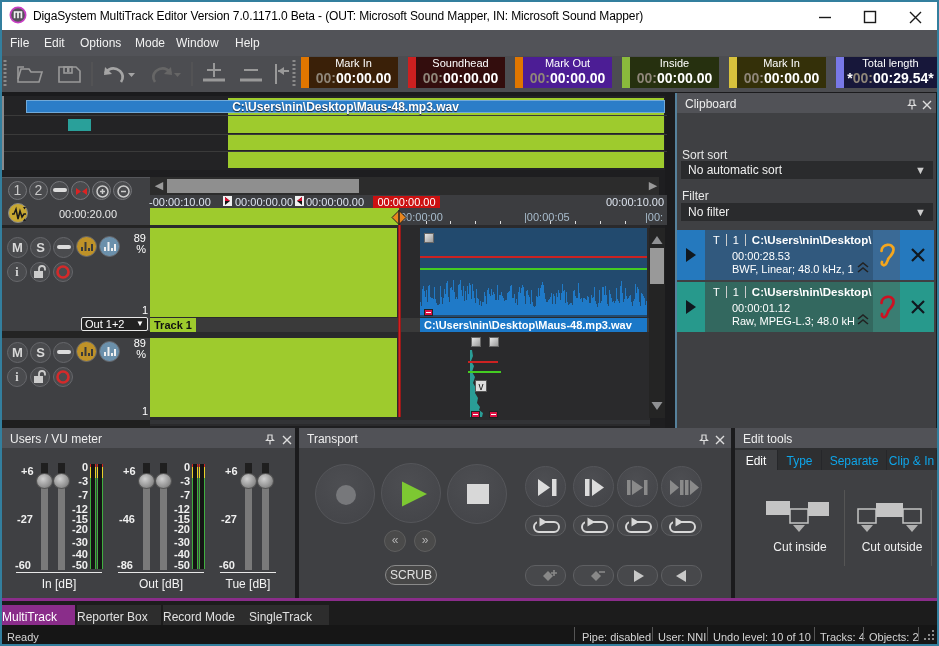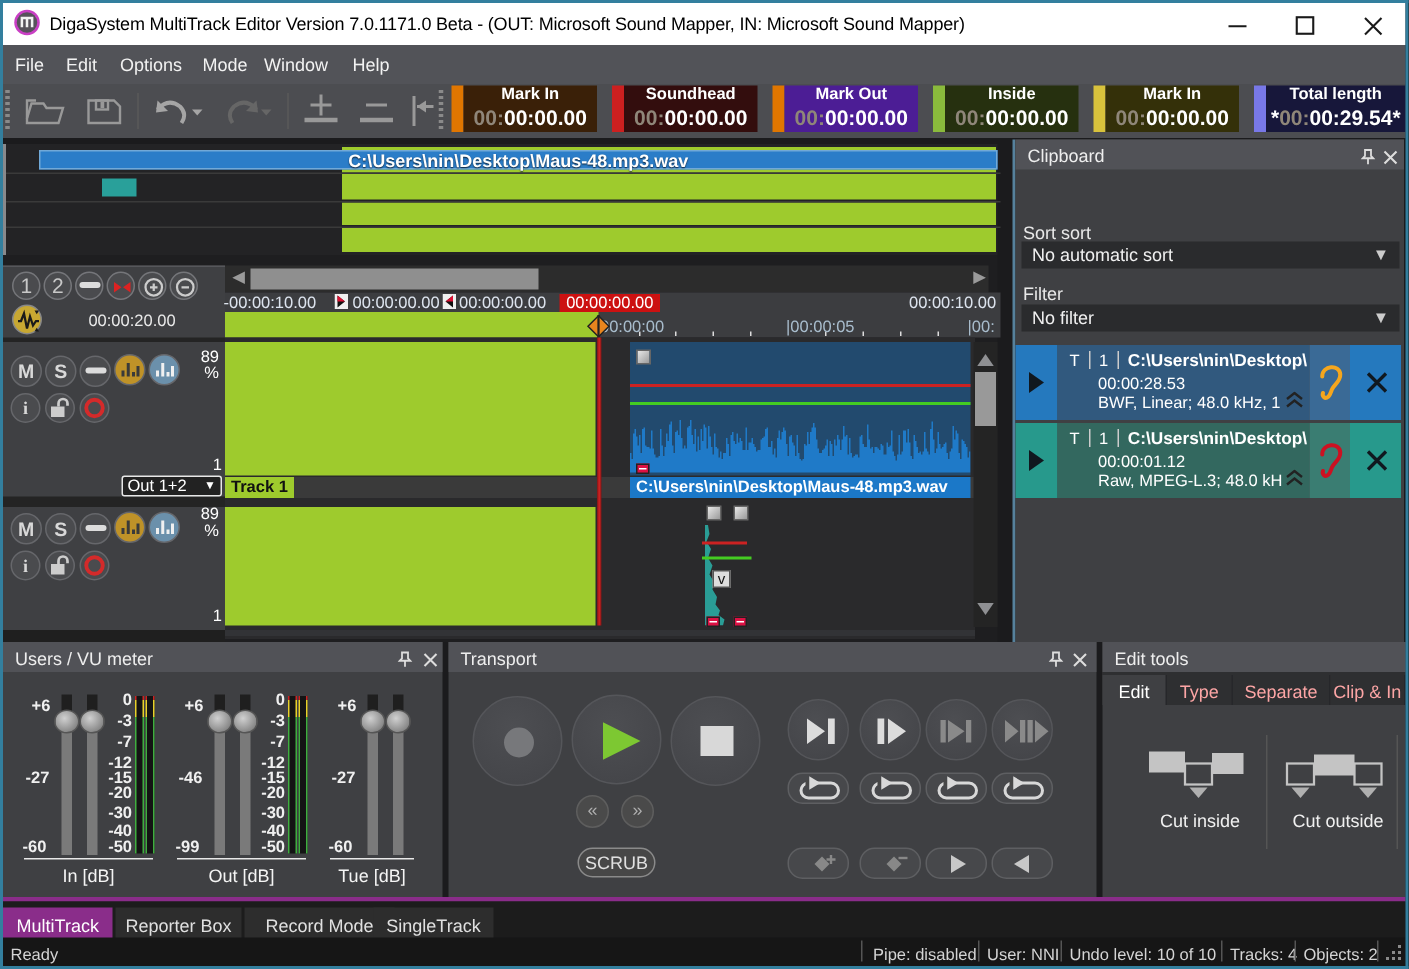"Mark In" .counter .lbl { font-weight: bold -> normal }
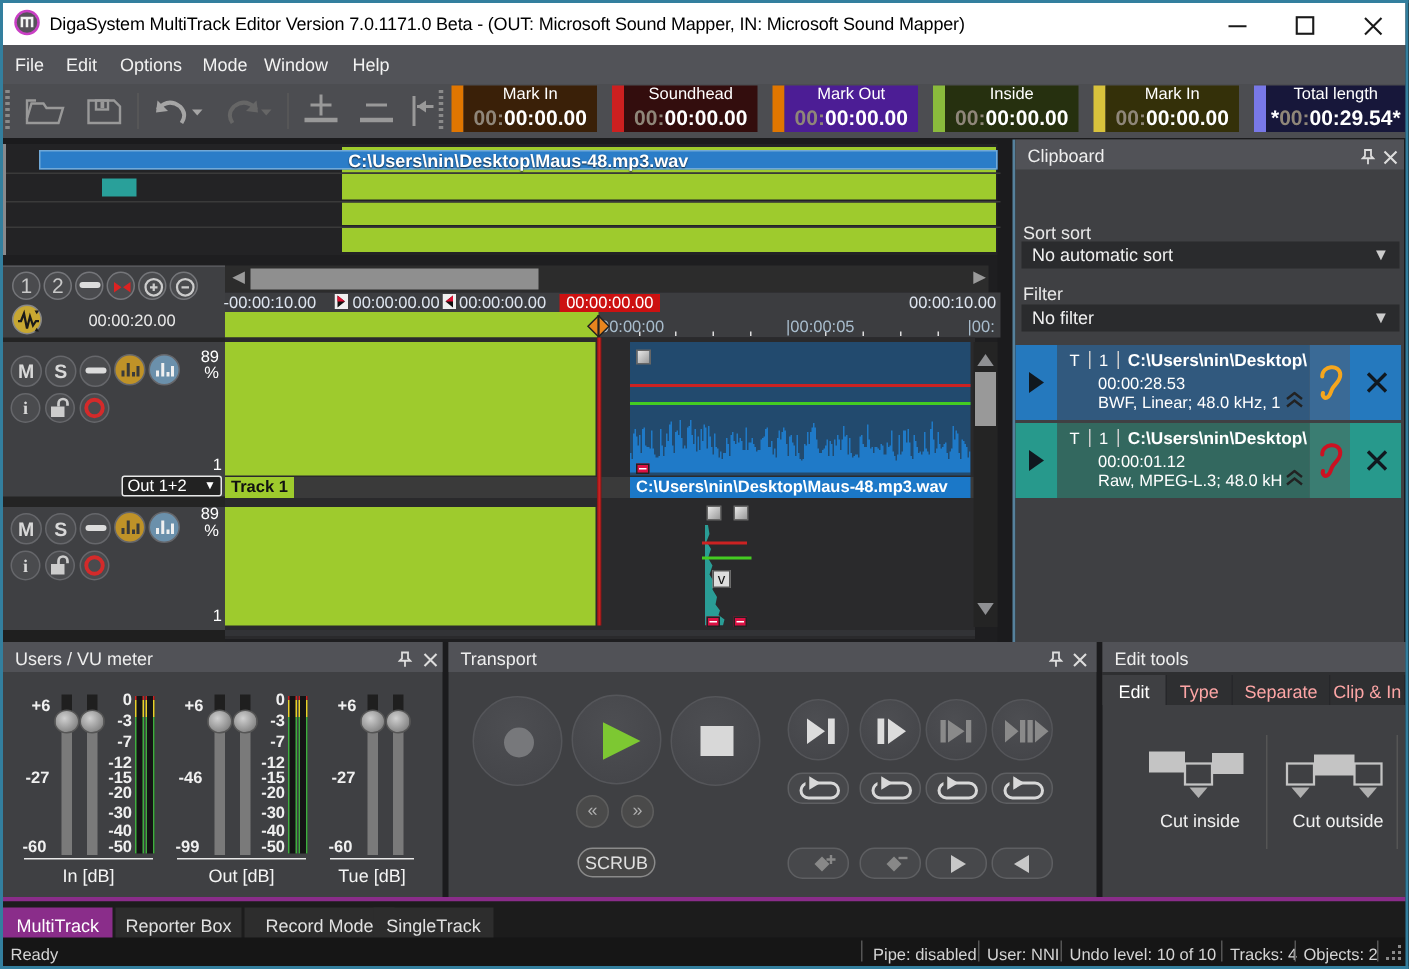"Type" .etab { color: #fca5a5 -> #0ea5e9 }
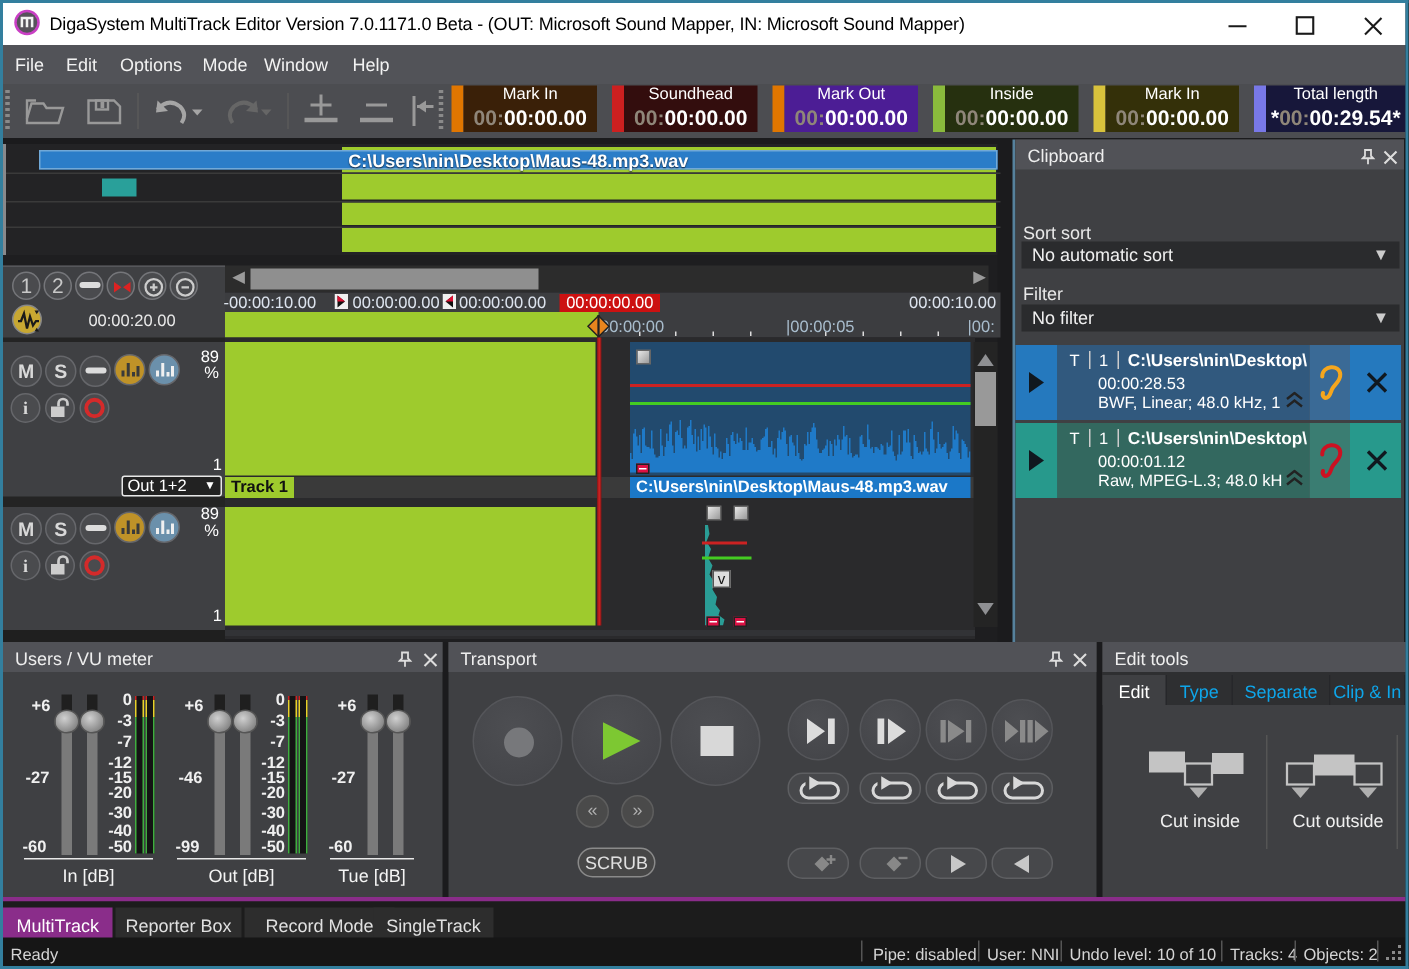"-99" div.flbl { text: -99 -> -86 }
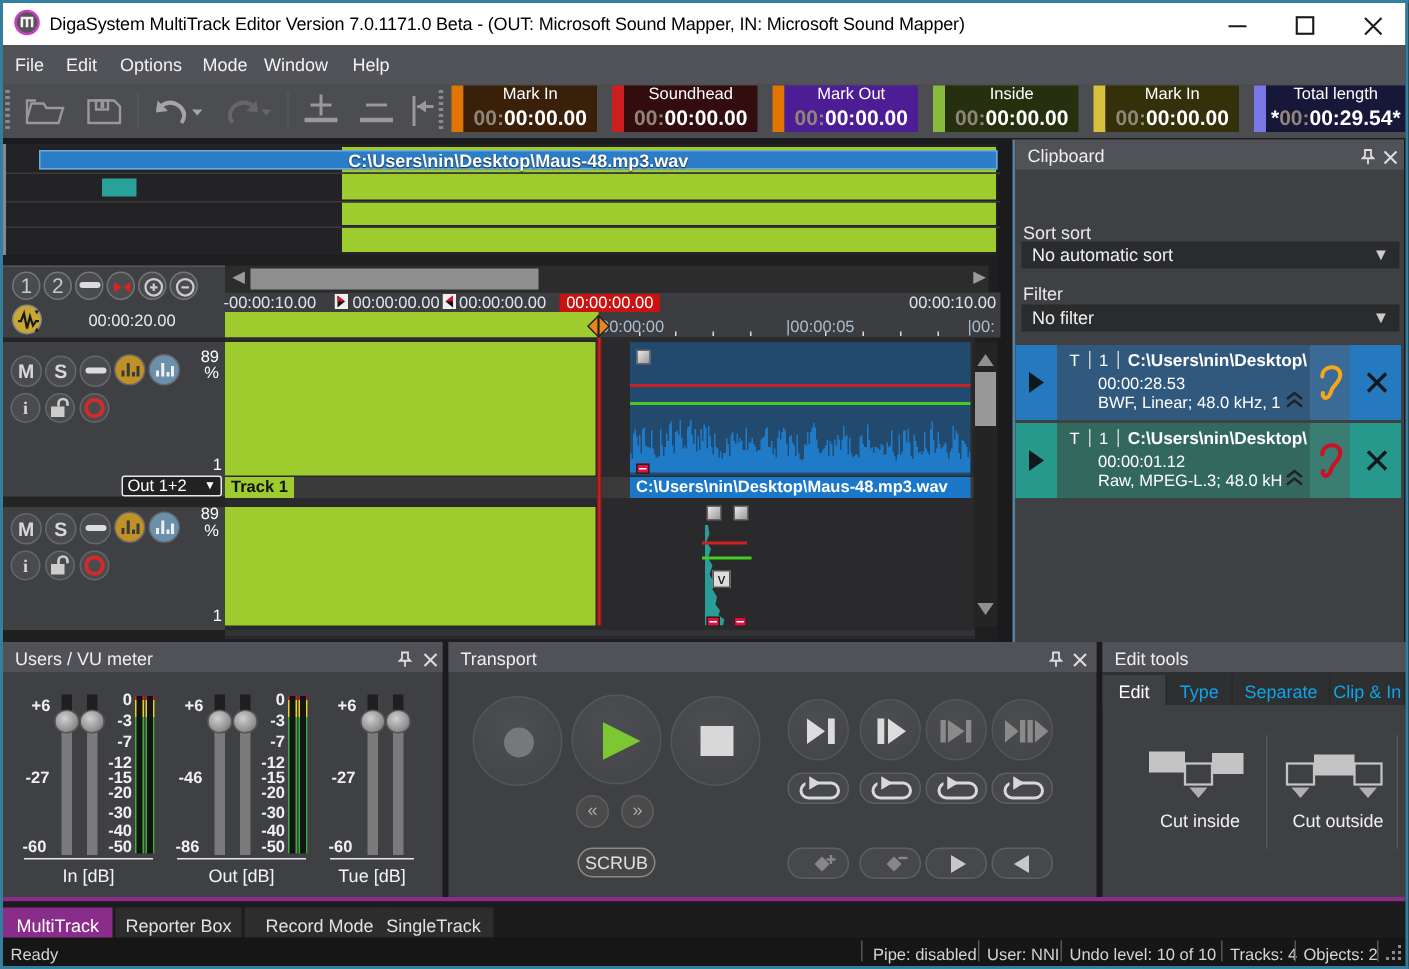"MultiTrack" .btab { text-align: center -> none }
